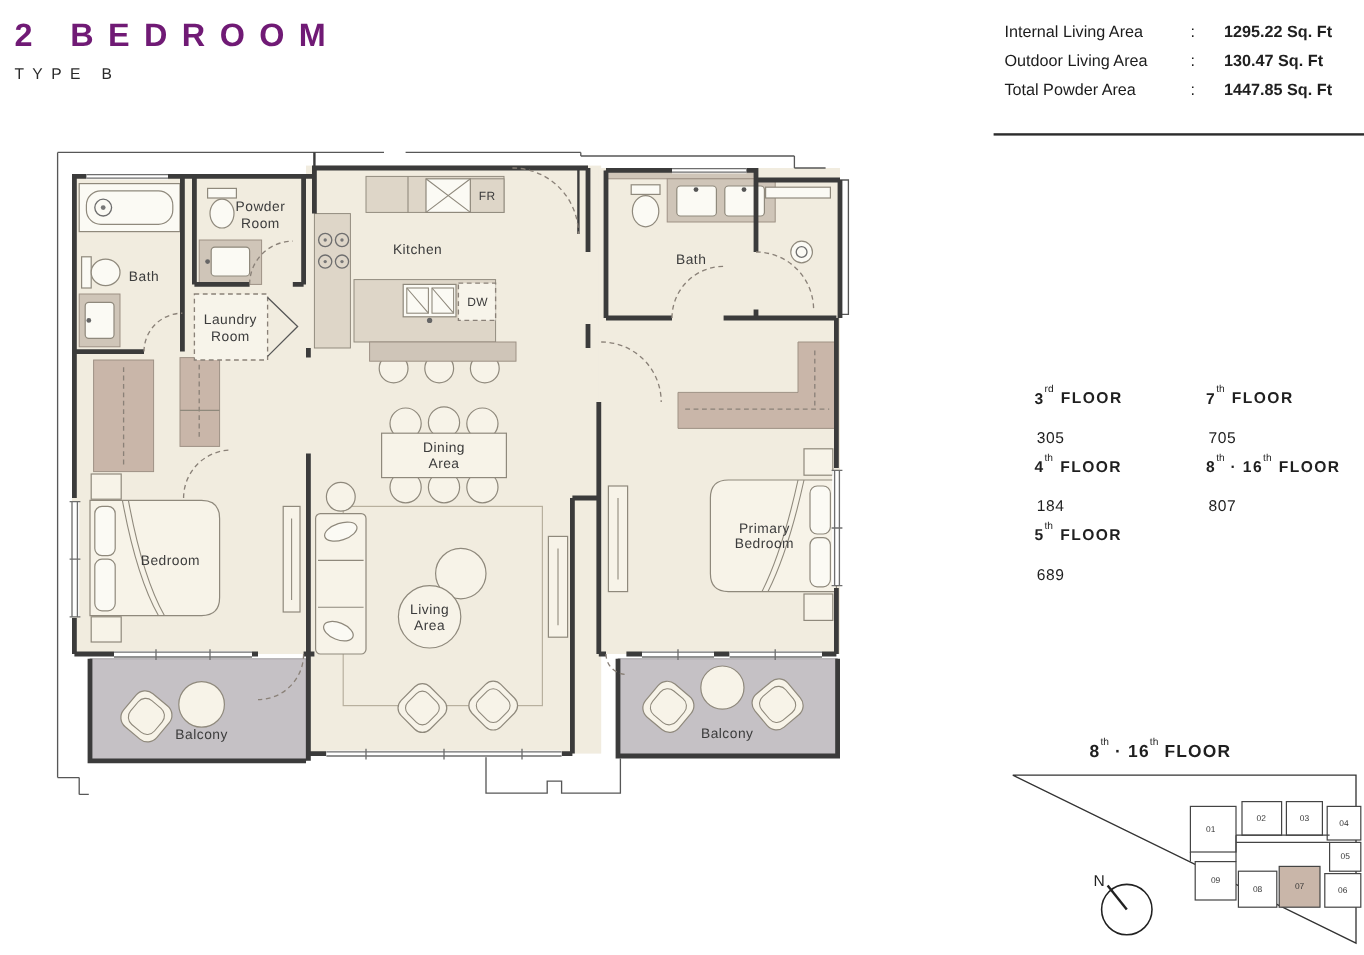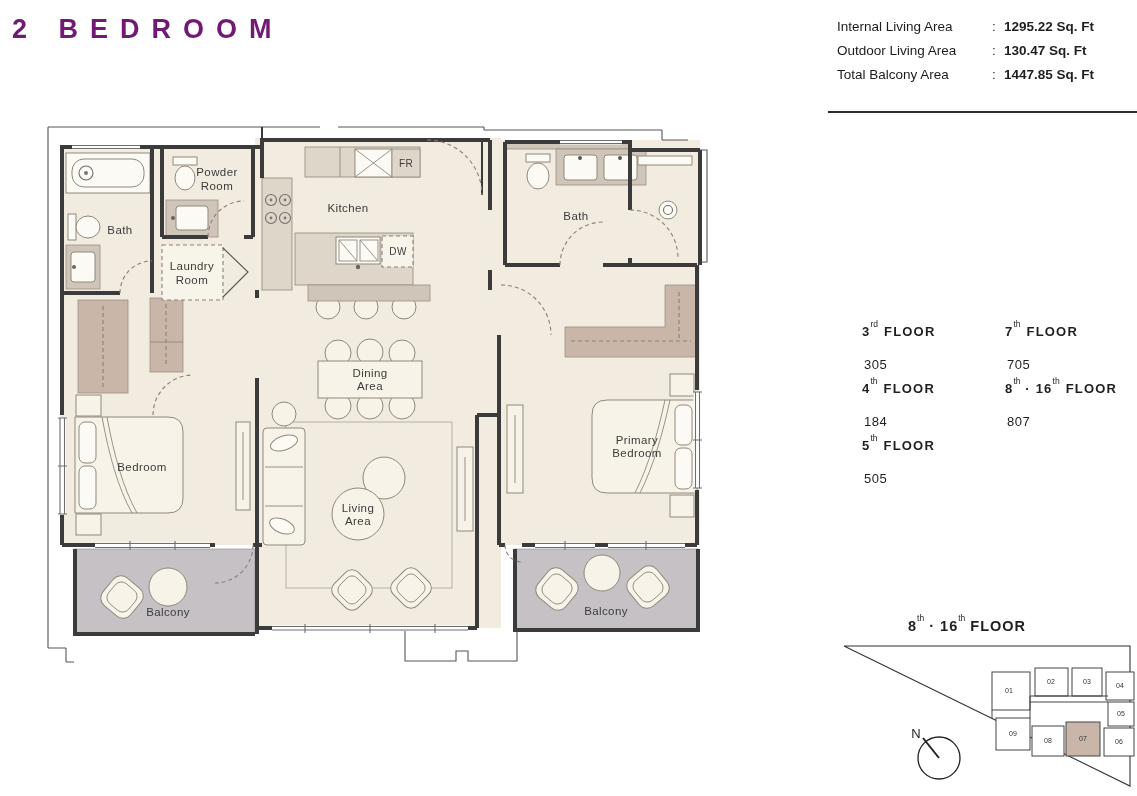"1295.22 Sq. Ft" .a-value { margin-left: 3px -> 19px }
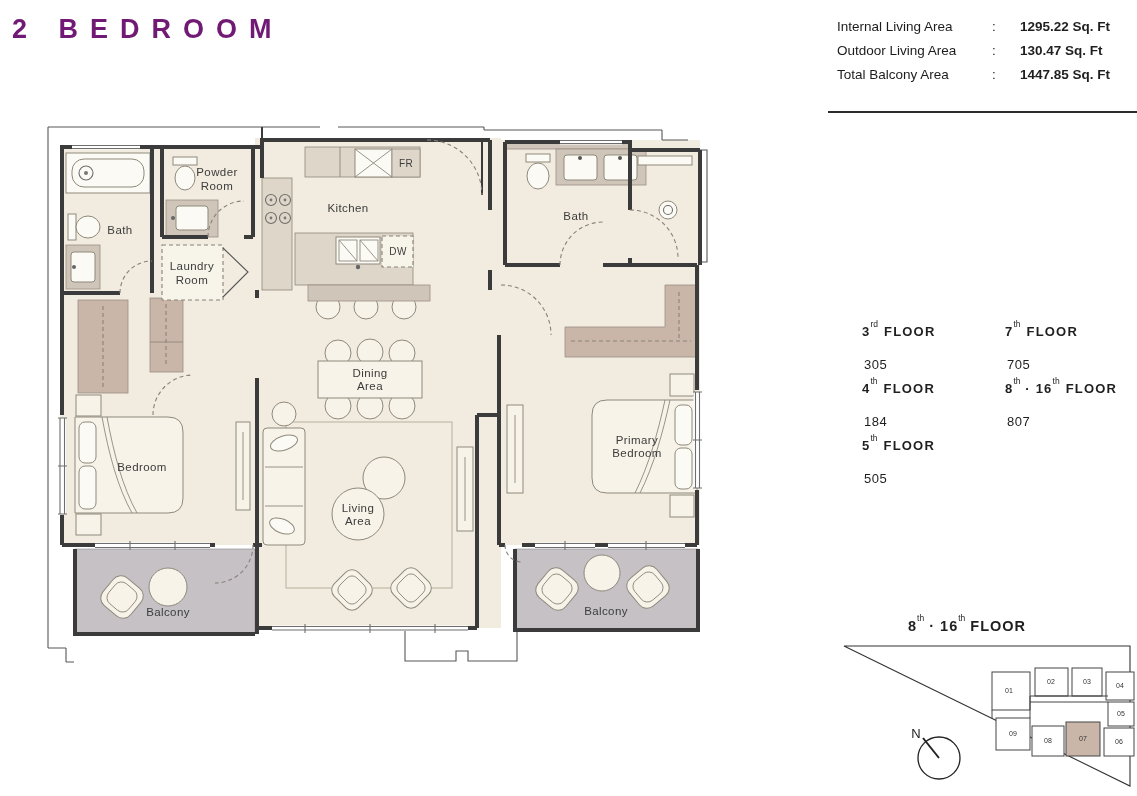"TYPE B" div.title-sub { html: none -> <div>TYPE B</div> }
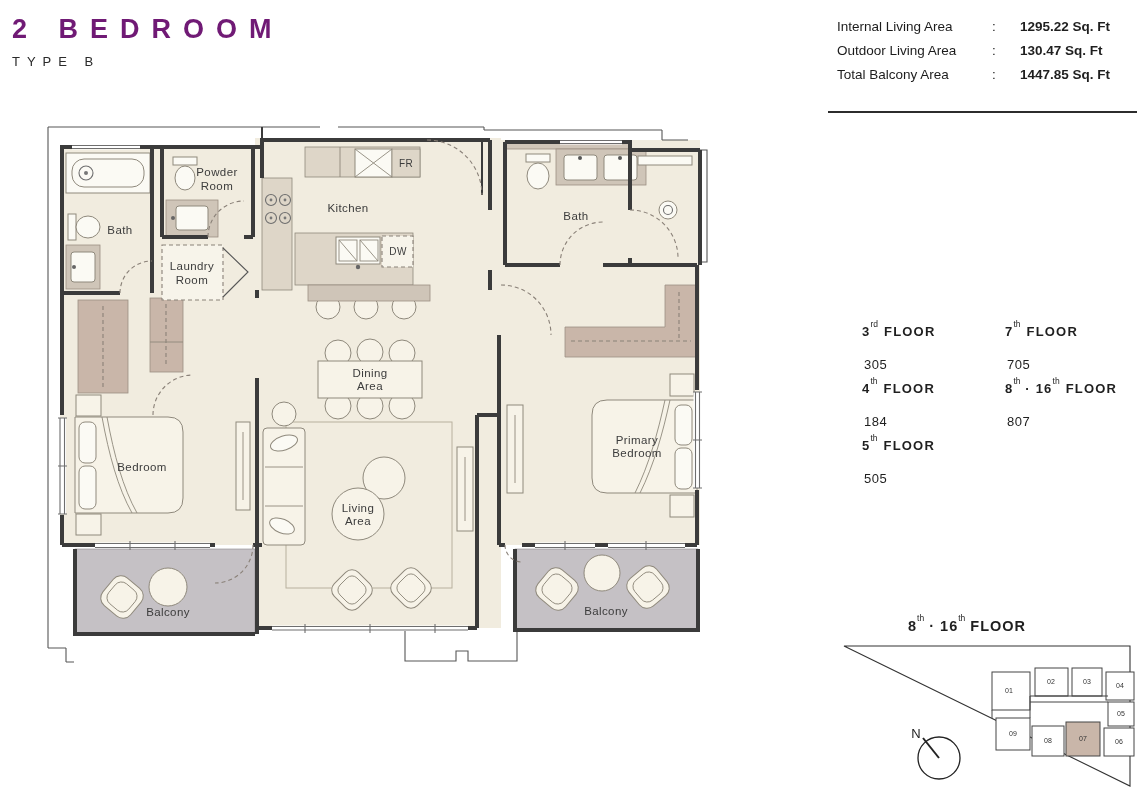"Total Balcony Area" span.a-label { text: Balcony -> Powder }
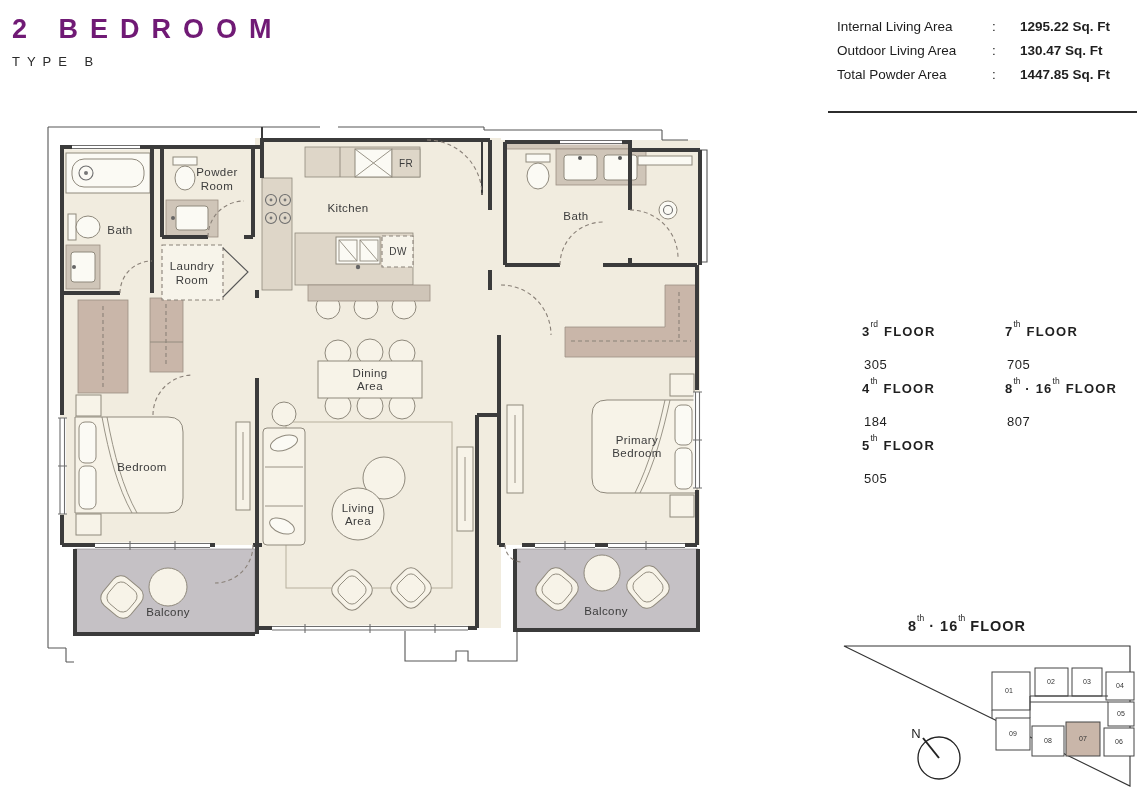"505" div.fl-unit { text: 505 -> 689 }
